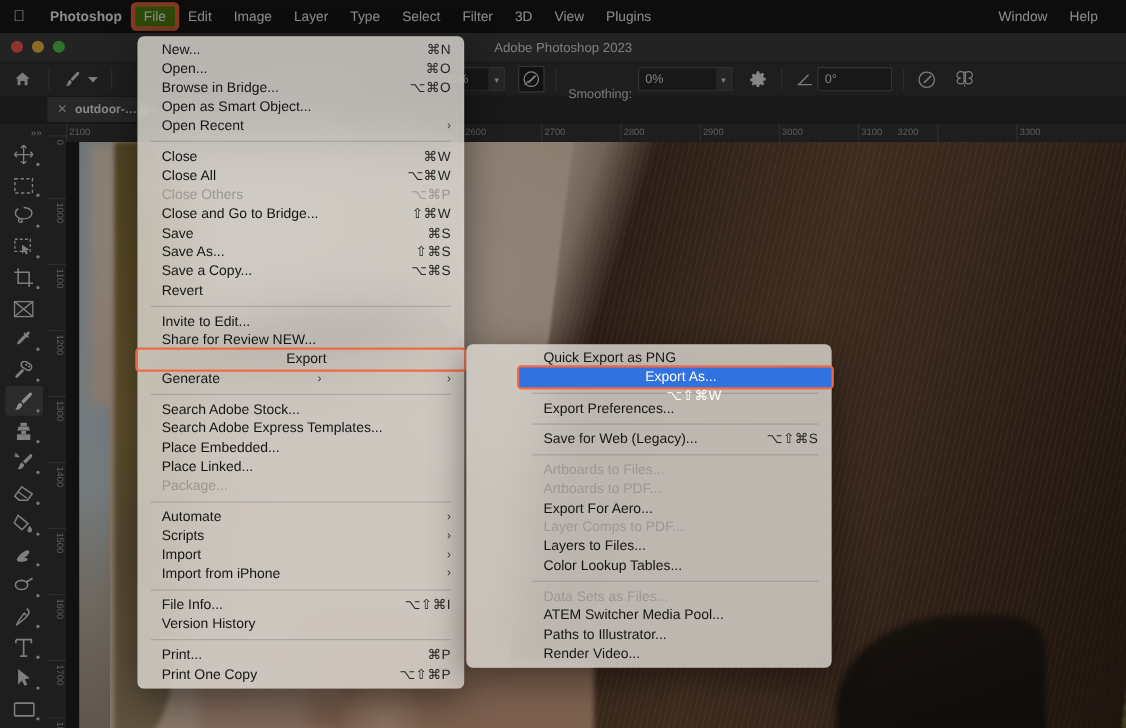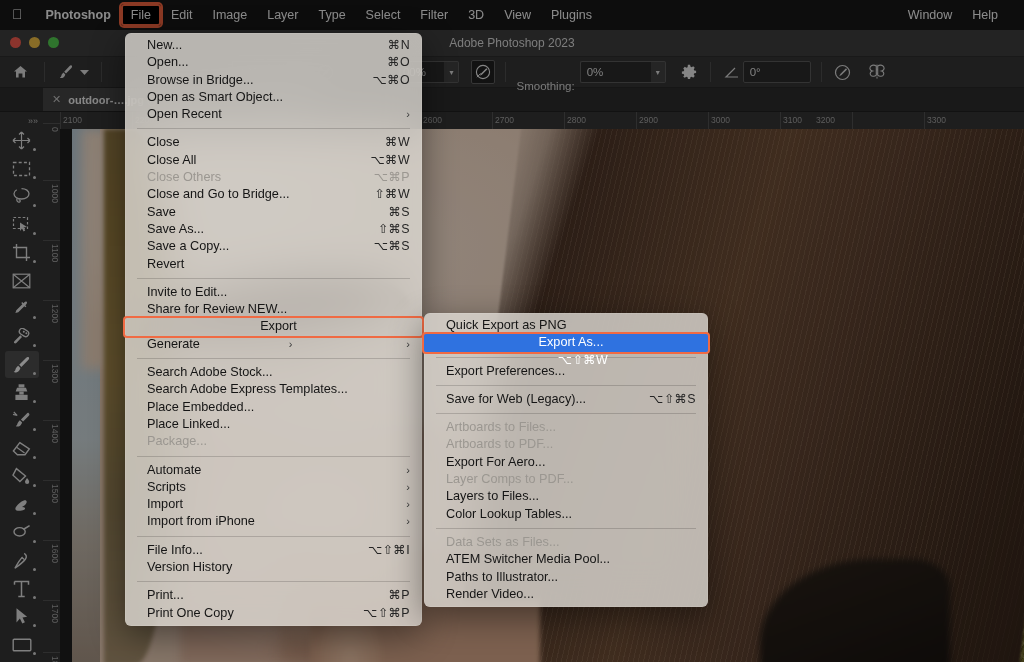"File" .macbar .mitem.sel { background: #000000 -> #4d7c0f }
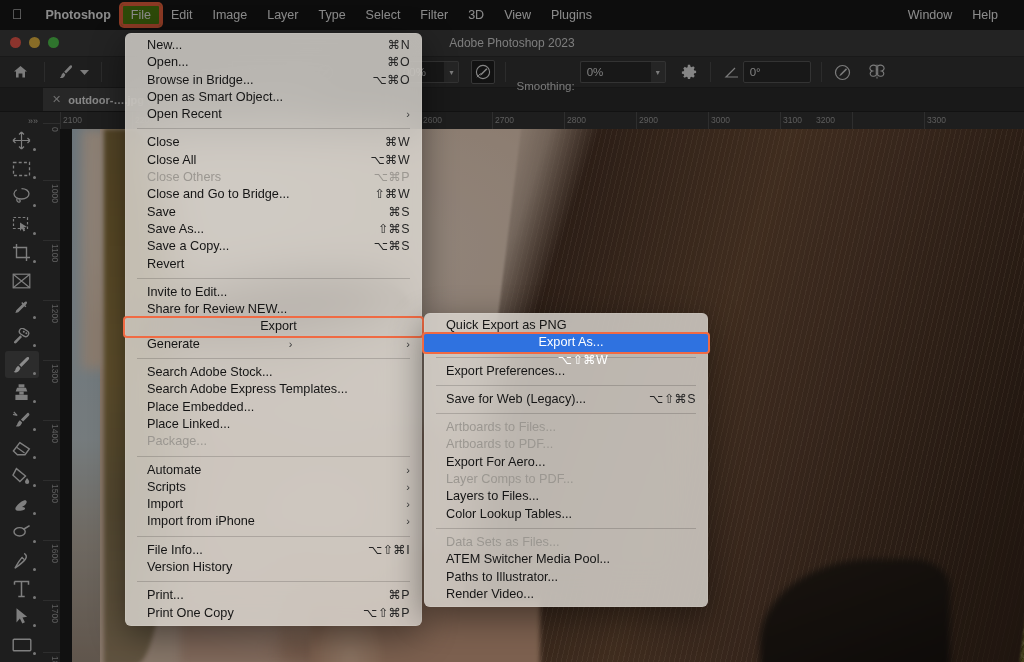"Quick Export as PNG" #export-menu { padding-left: none -> 48px }
